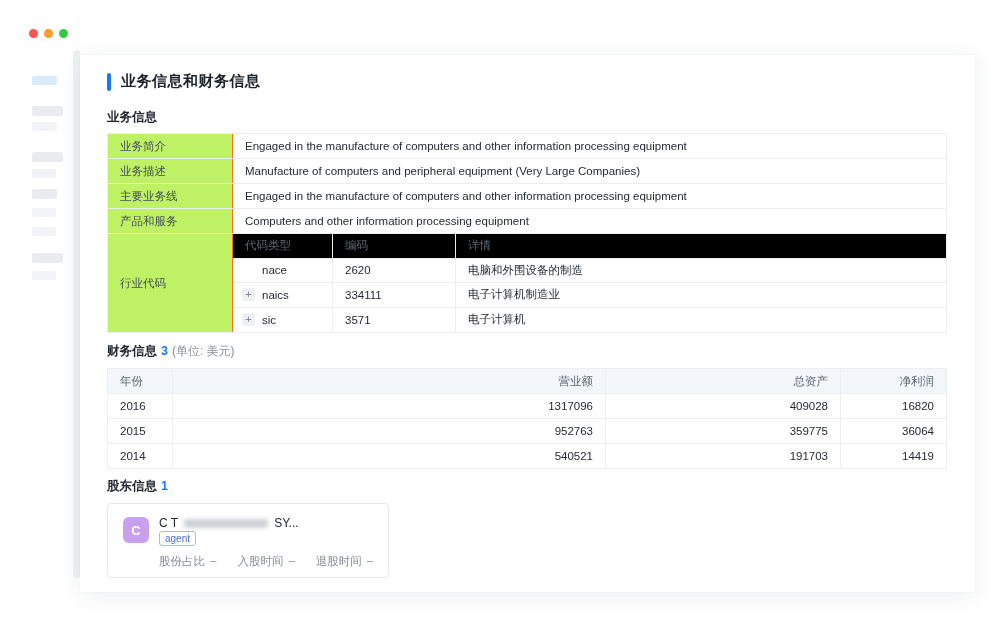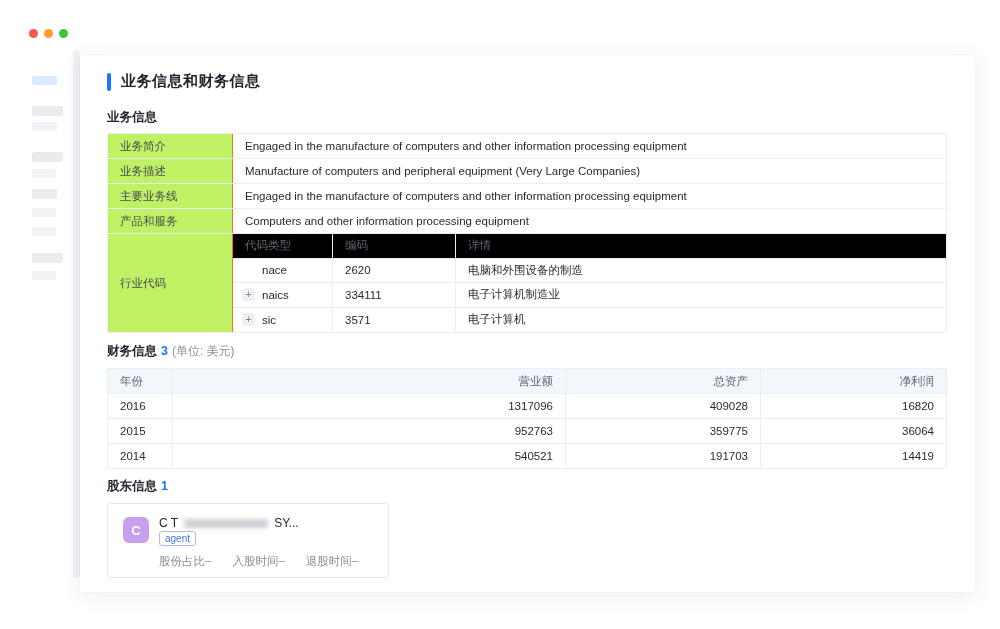"年份" .fin-row { gap: none -> 40px }
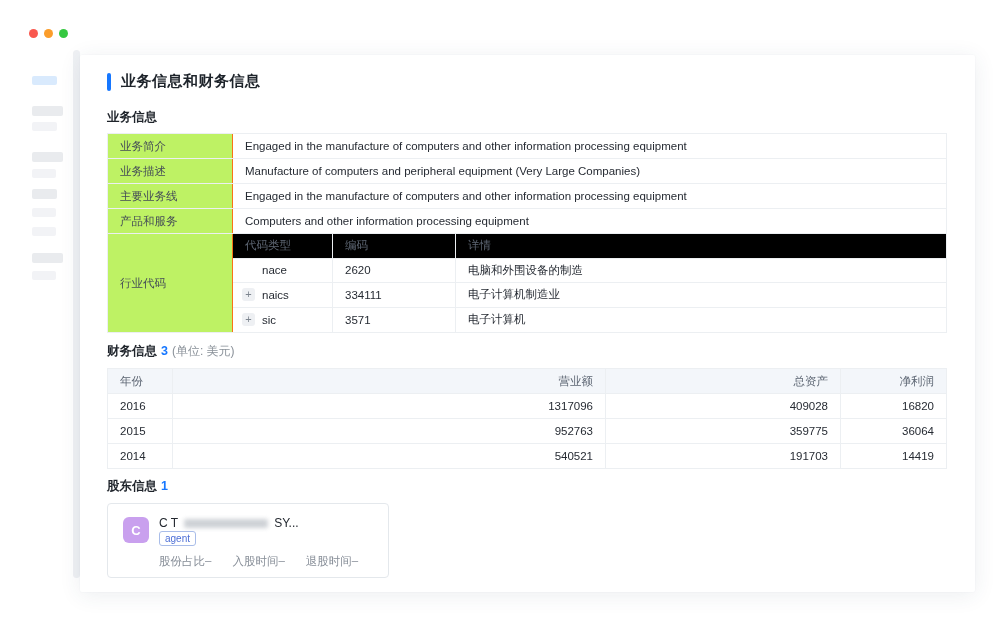"股份占比" .stat { gap: none -> 5px }
